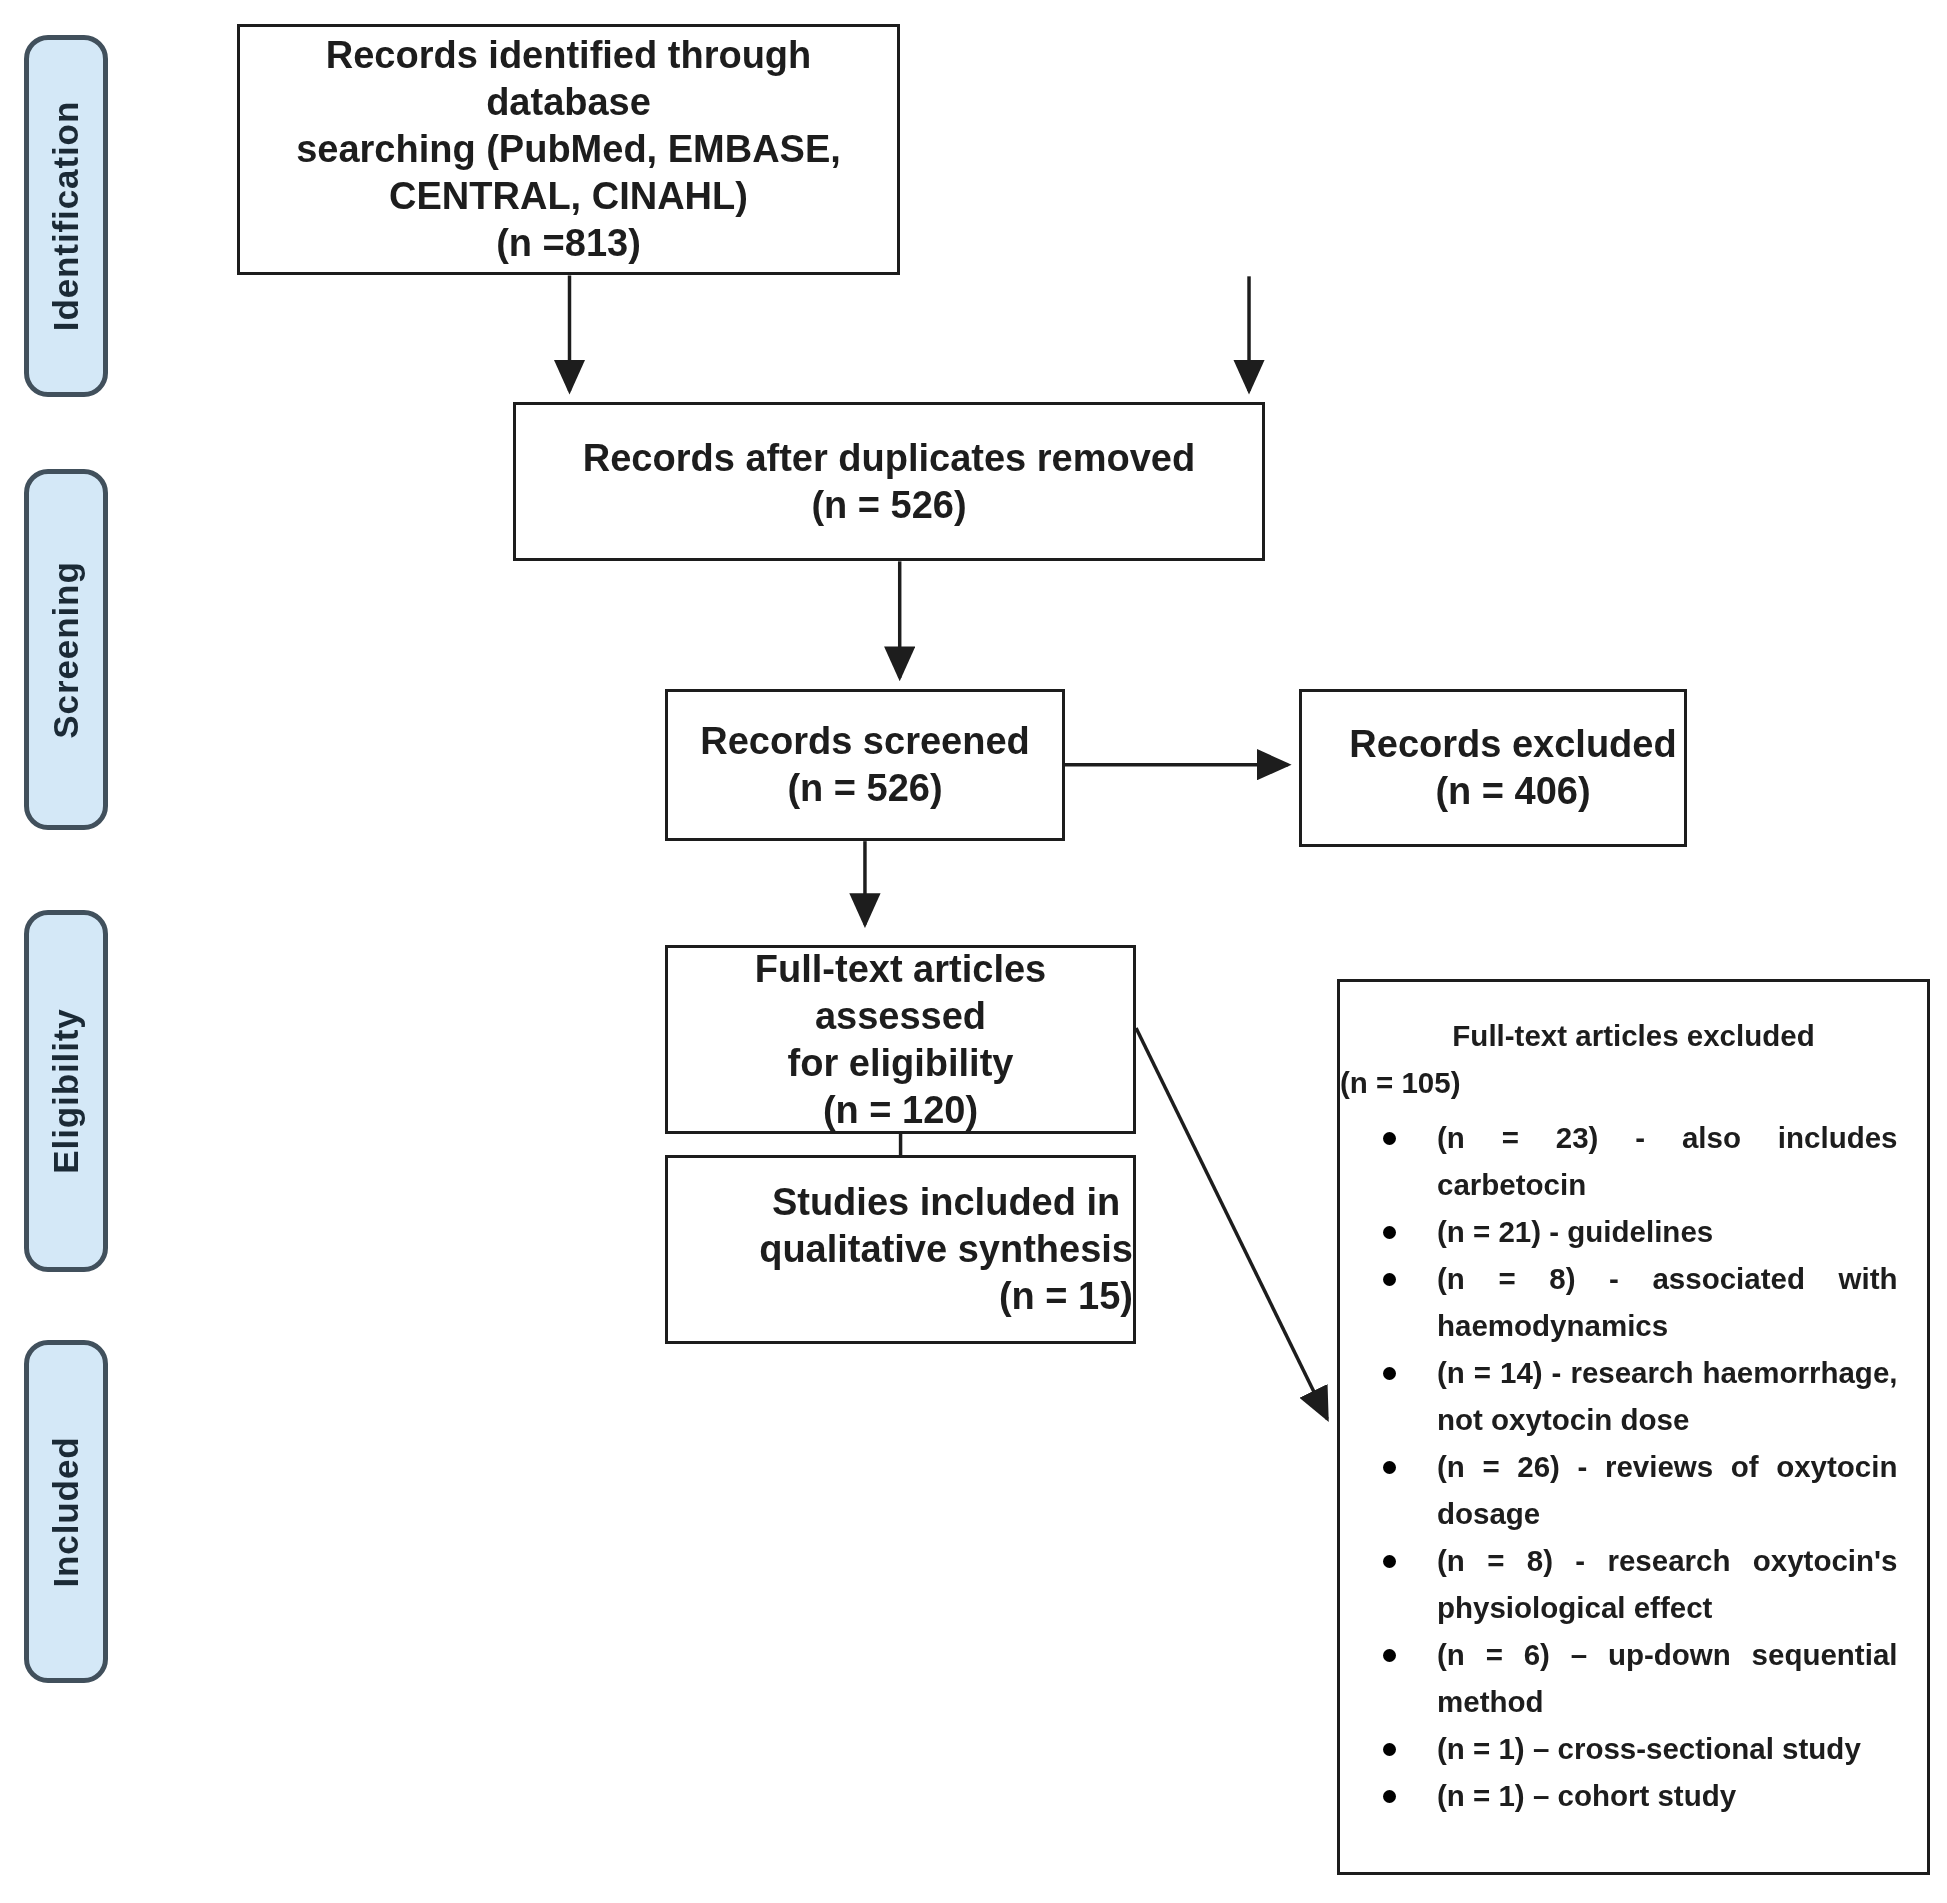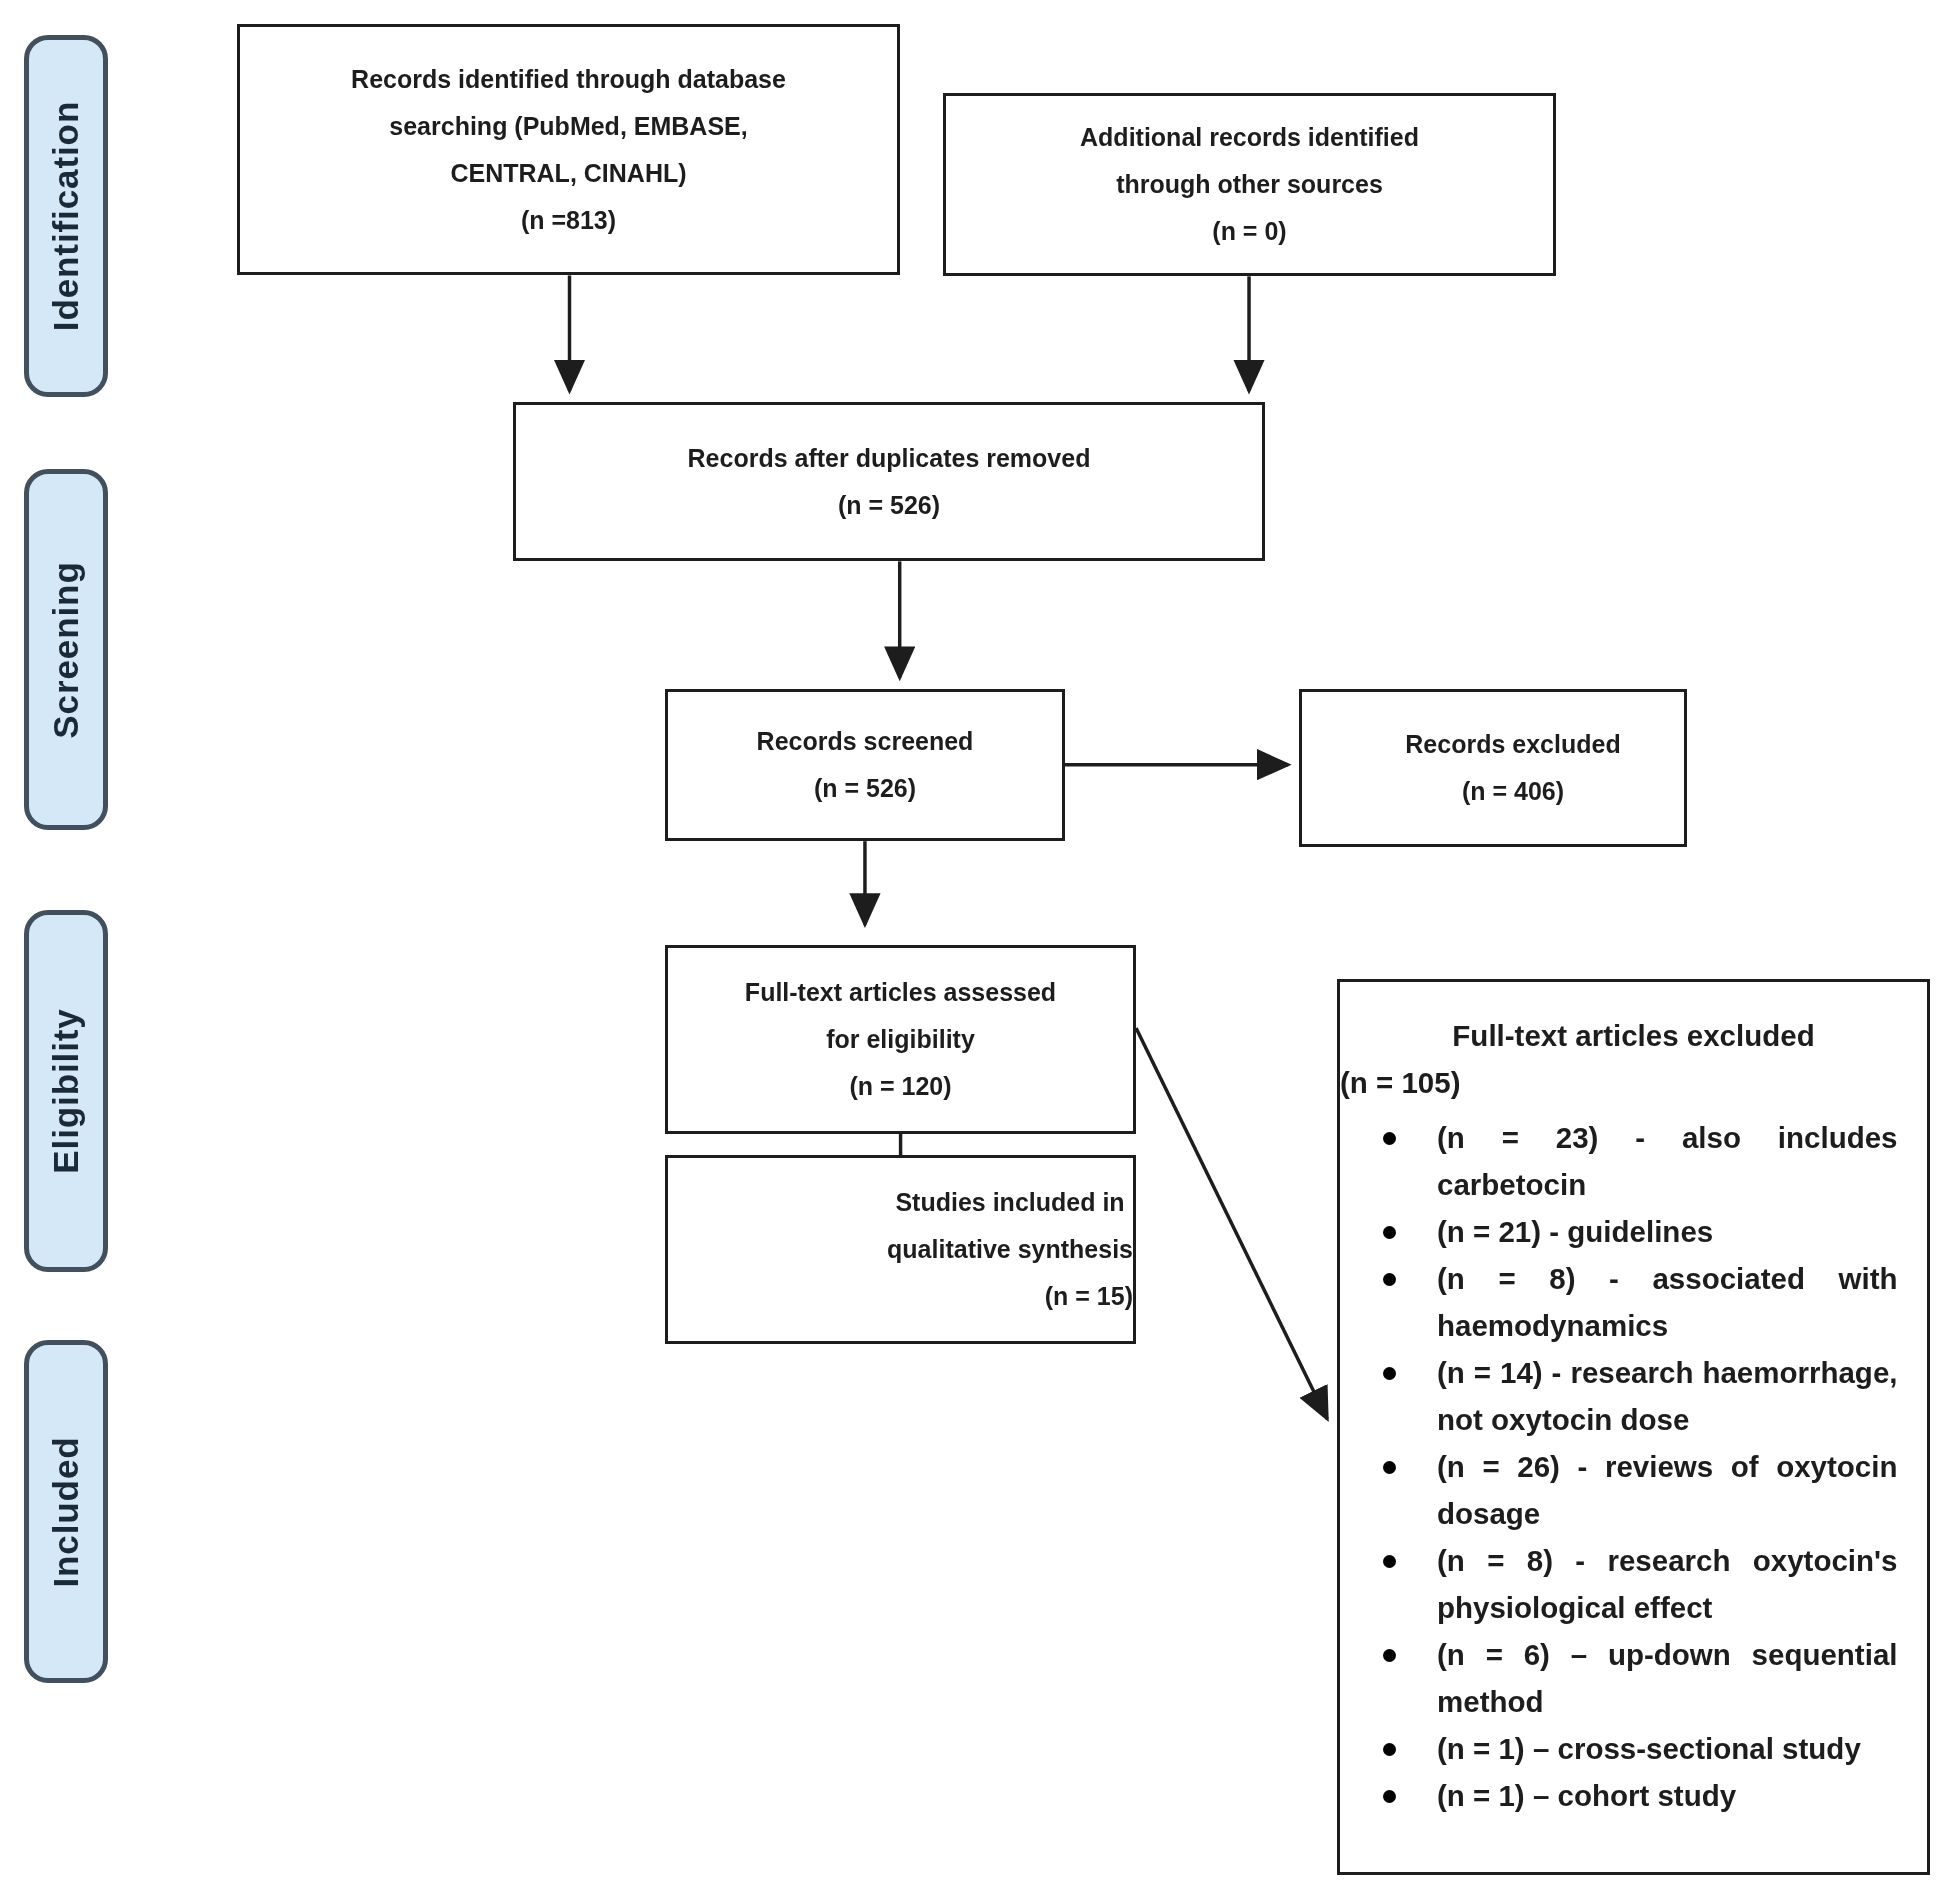"Records identified through database" .fbox { font-size: 25px -> 38px }
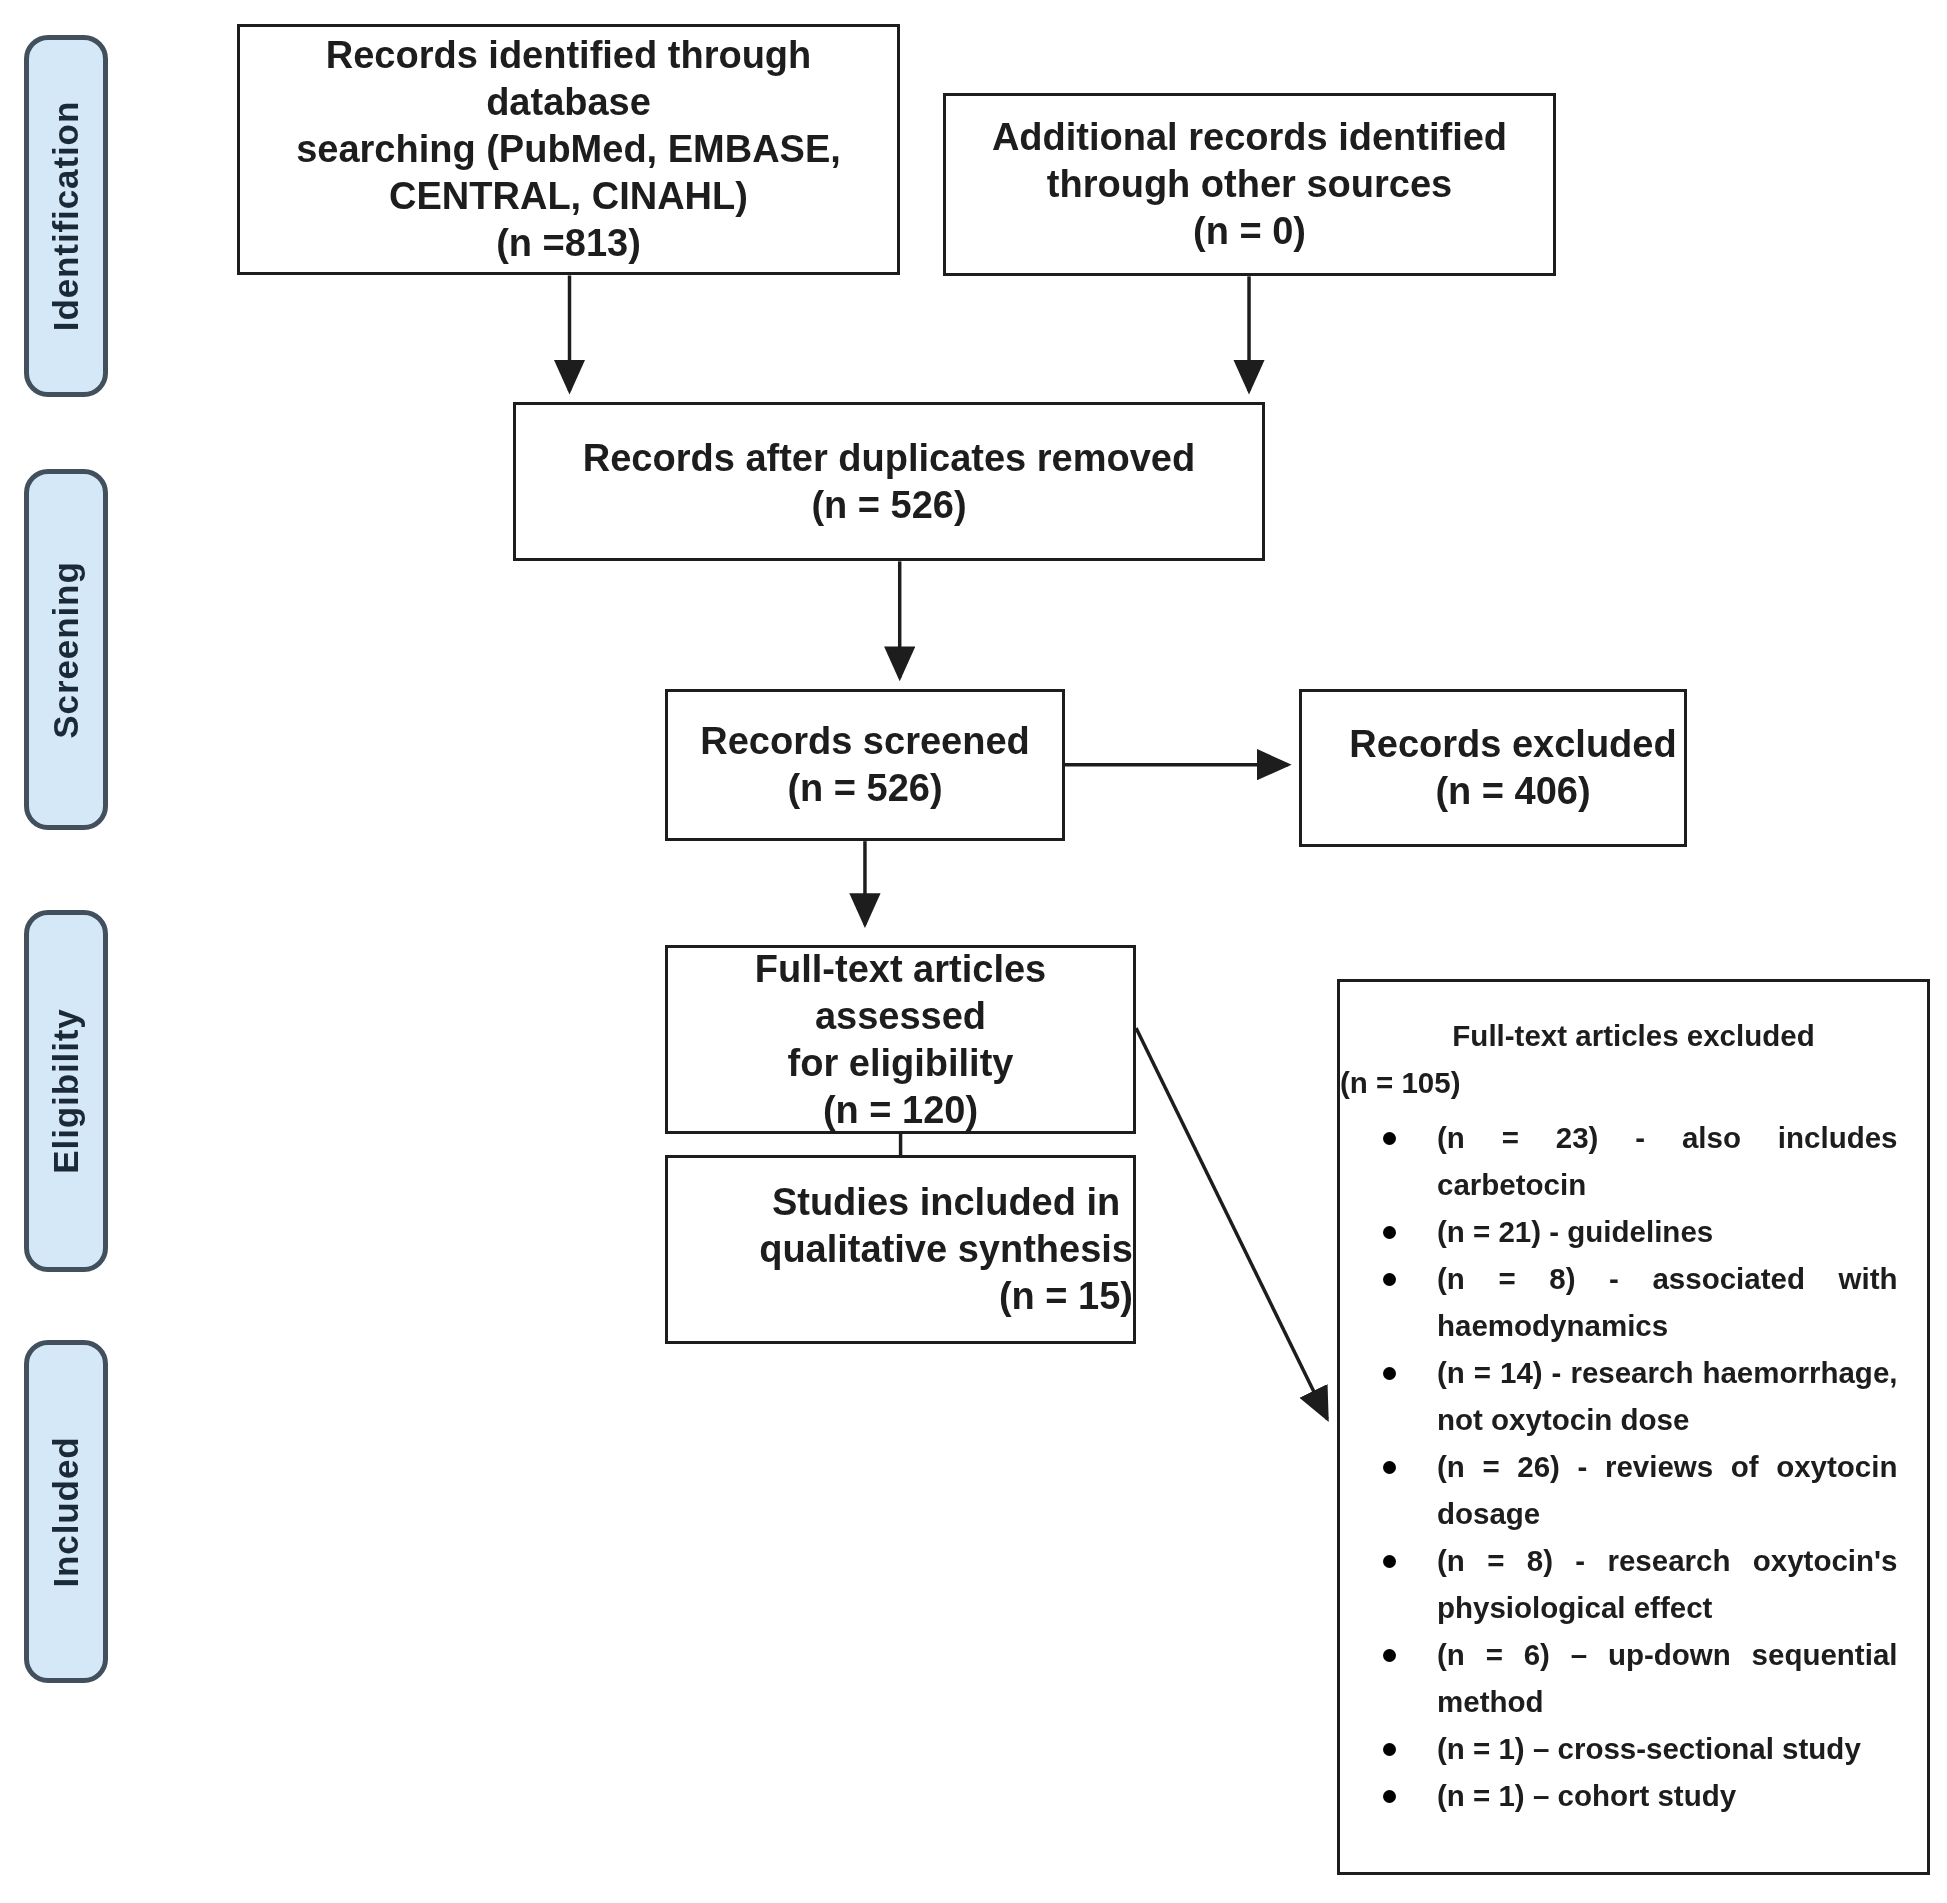"Additional records identified" div.fbox { html: <div> <div>Additional records identified through other sources</div> <div>(n = 0)</div> </div> -> none }
